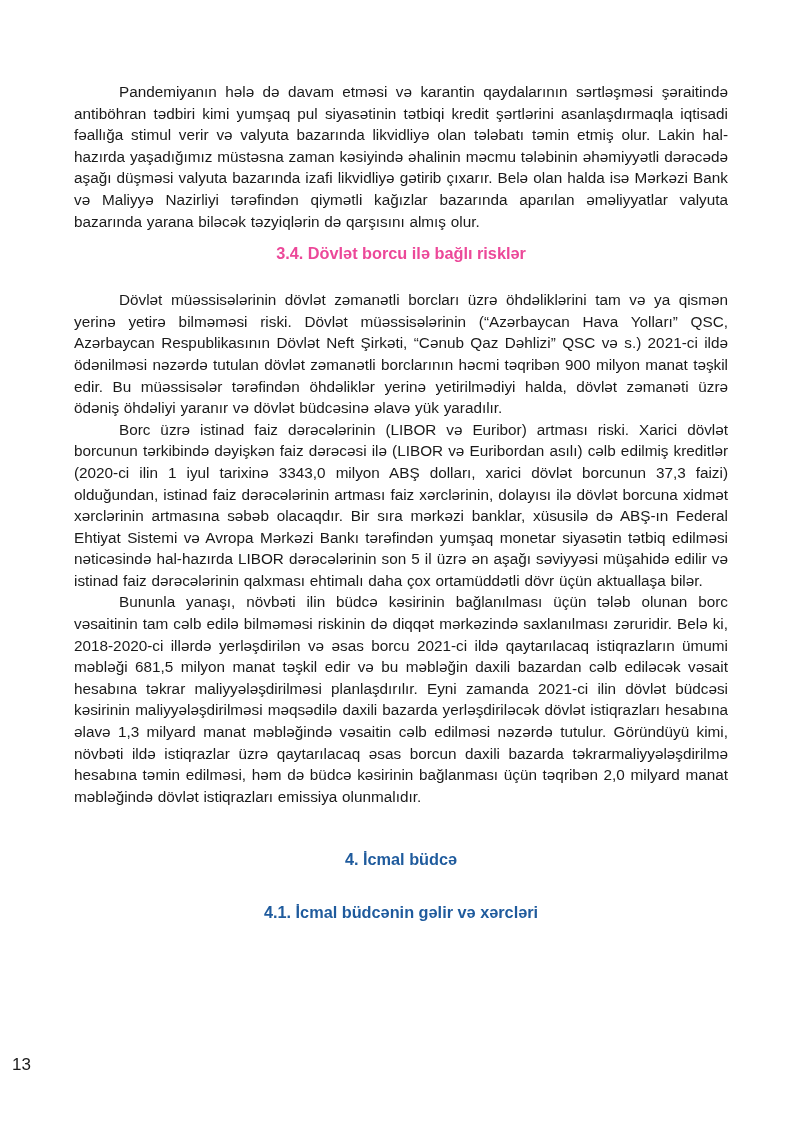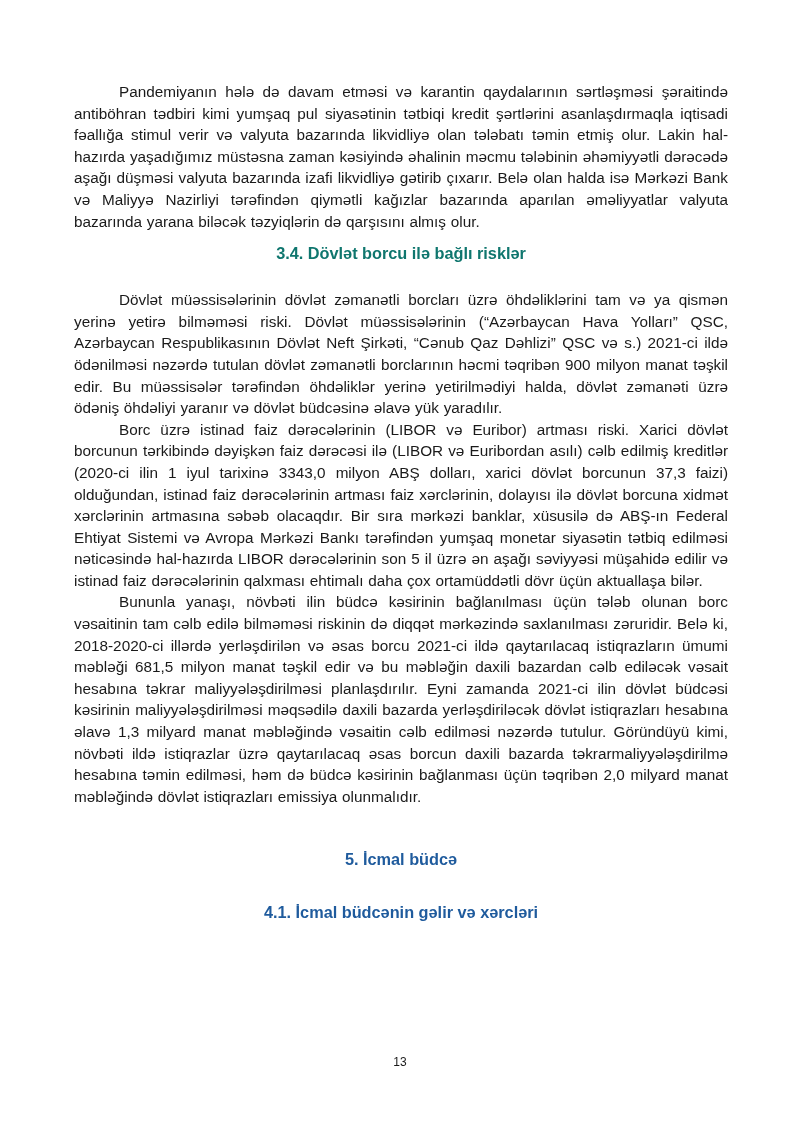"3.4. Dövlət borcu ilə bağlı" div.heading { color: #0f766e -> #ec4899 }
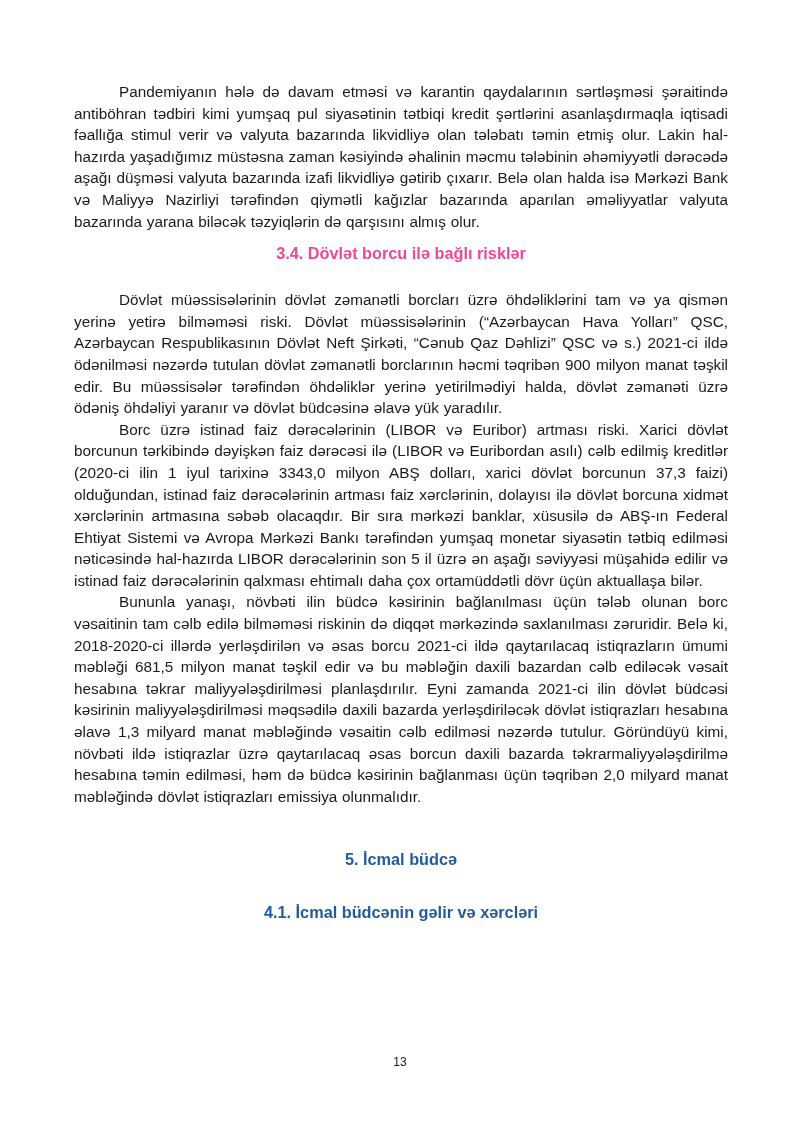"5. İcmal büdcə" div.heading { text: 5 -> 4 }
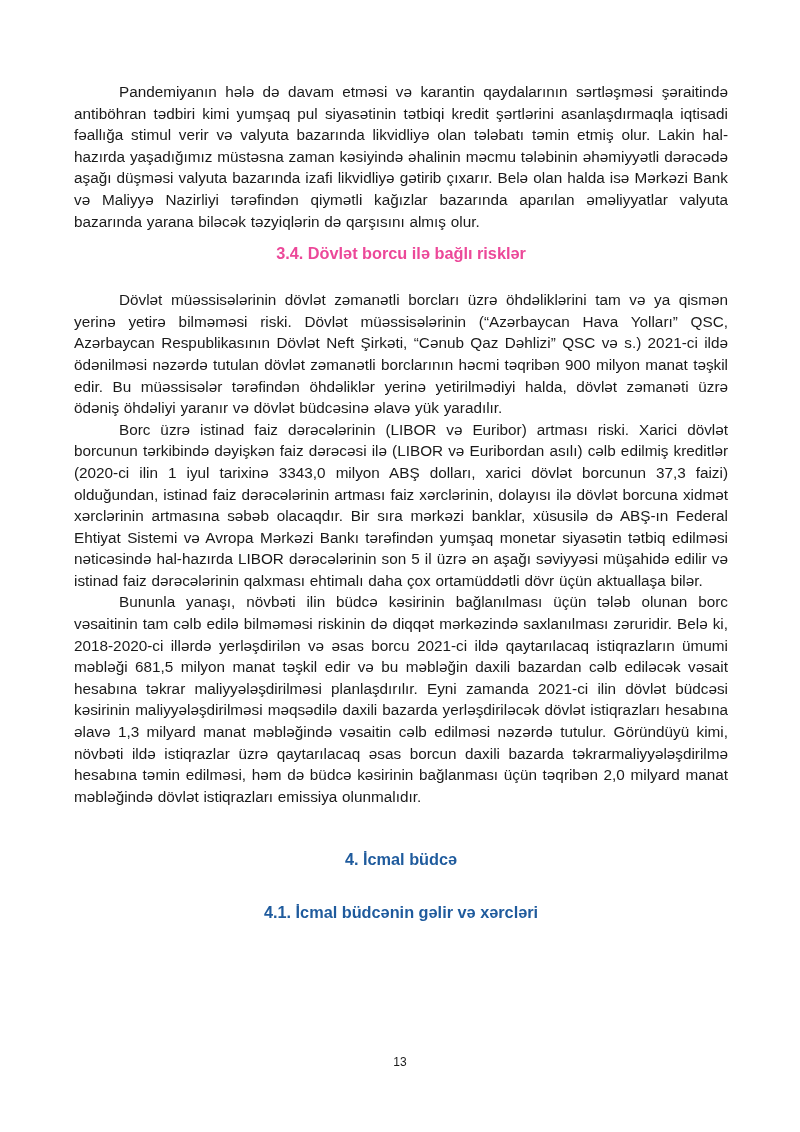"13" .page-footer { font-size: 12px -> 17px; text-align: center -> none }
